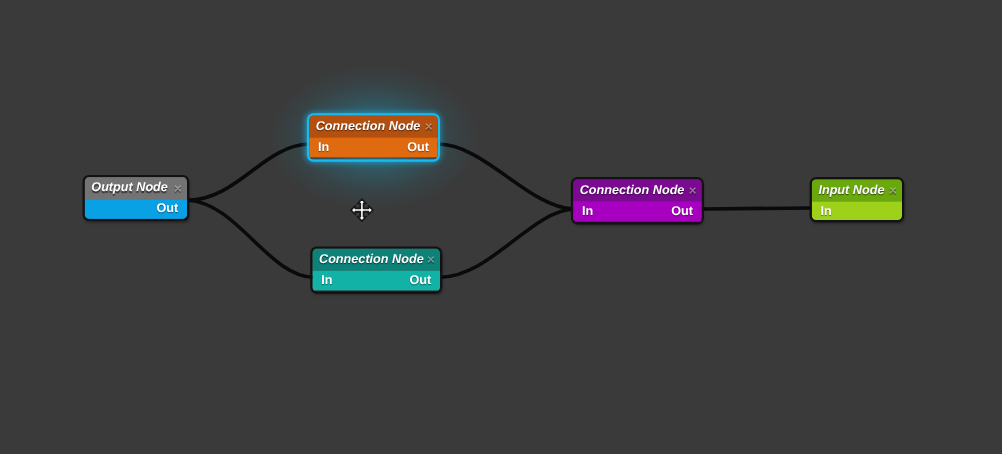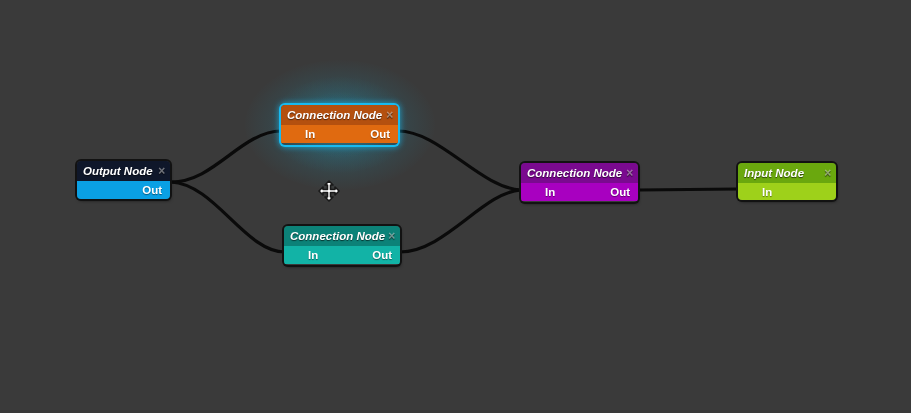"In" .port-in { padding-left: 24px -> 8px }
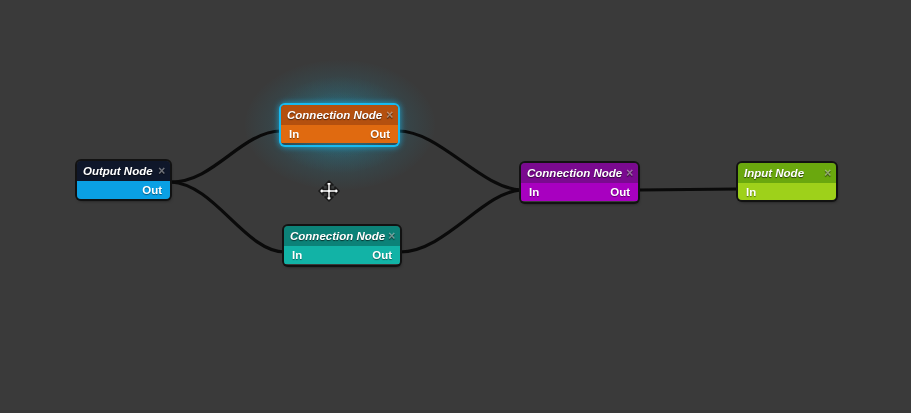"Output Node" div.node-title { background: #0f172a -> #737373 }
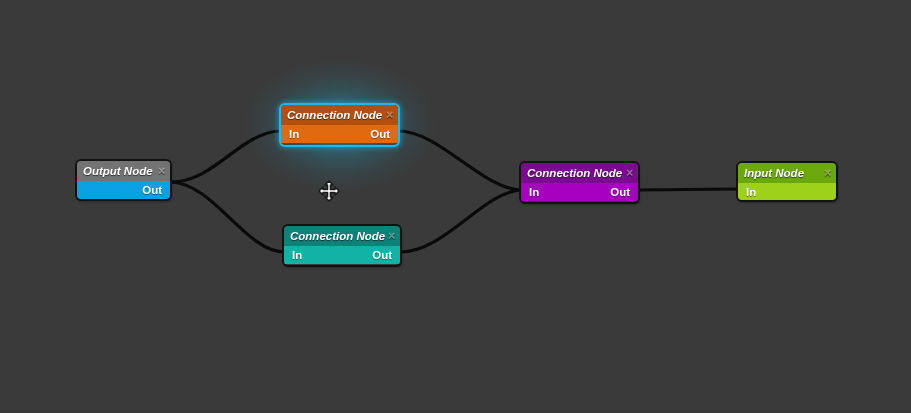"Input Node" div.node { width: 98px -> 82px }
